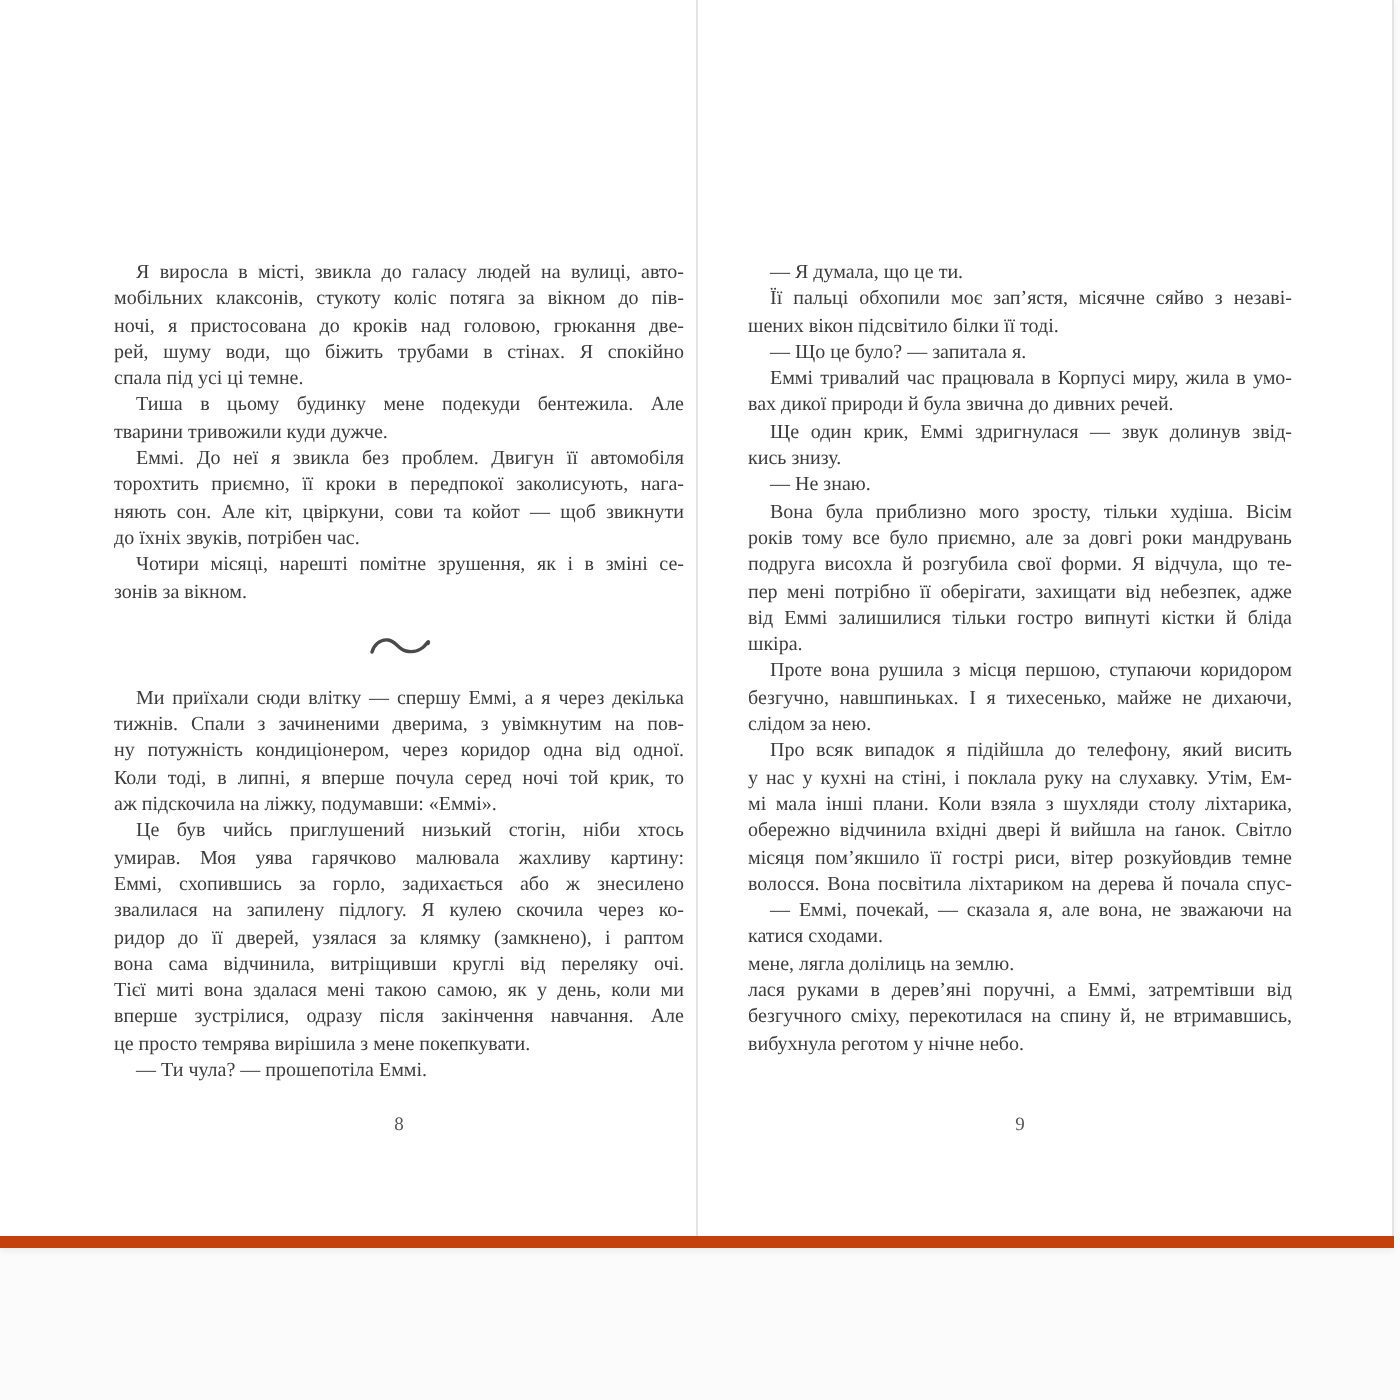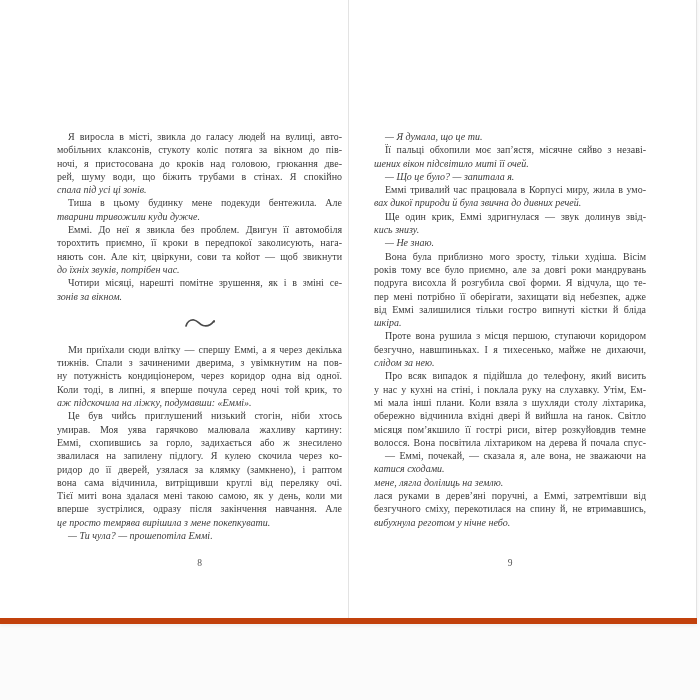"— Я думала, що це" .line.last { font-style: italic -> none }
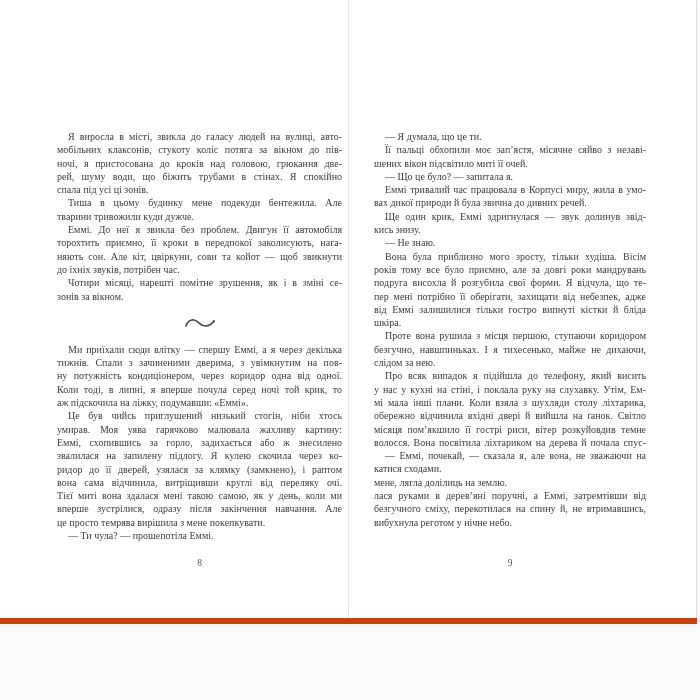"шених вікон підсвітило миті її" div.line { text: миті її очей -> білки її тоді }
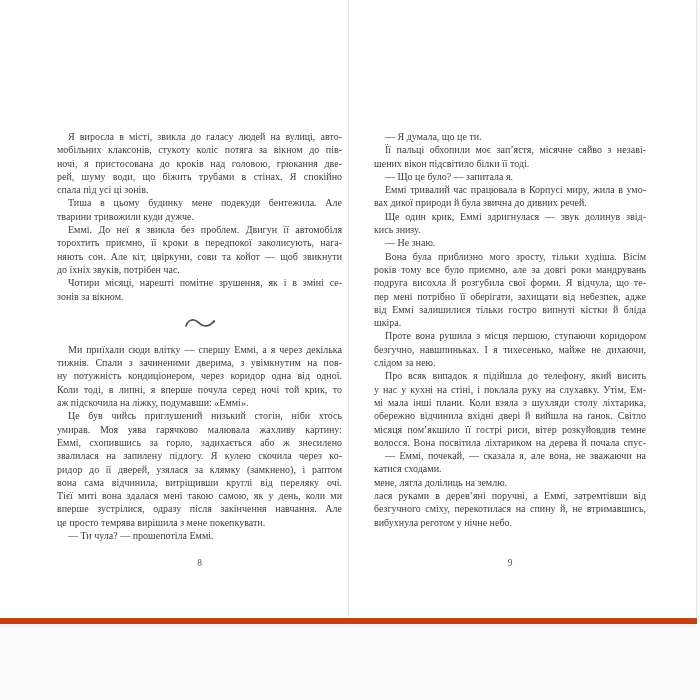"спала під усі ці зонів." div.line { text: зонів -> темне }
